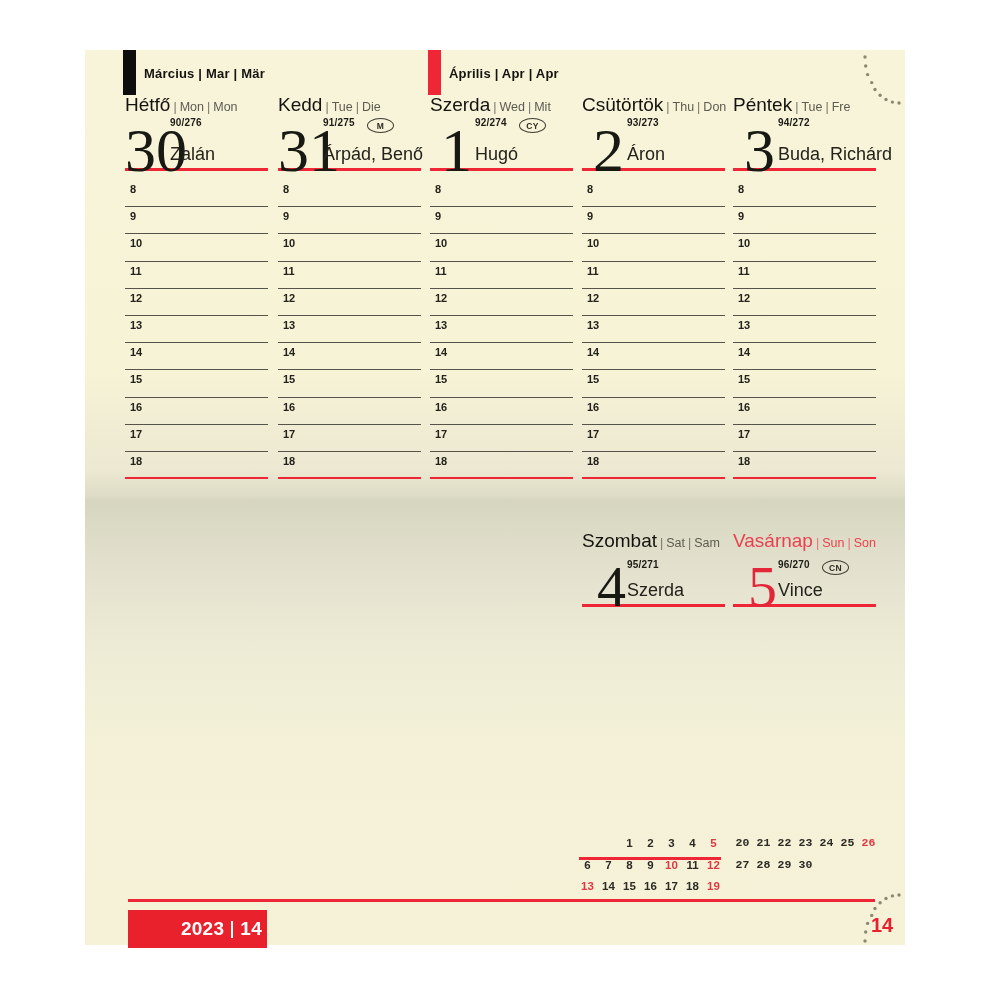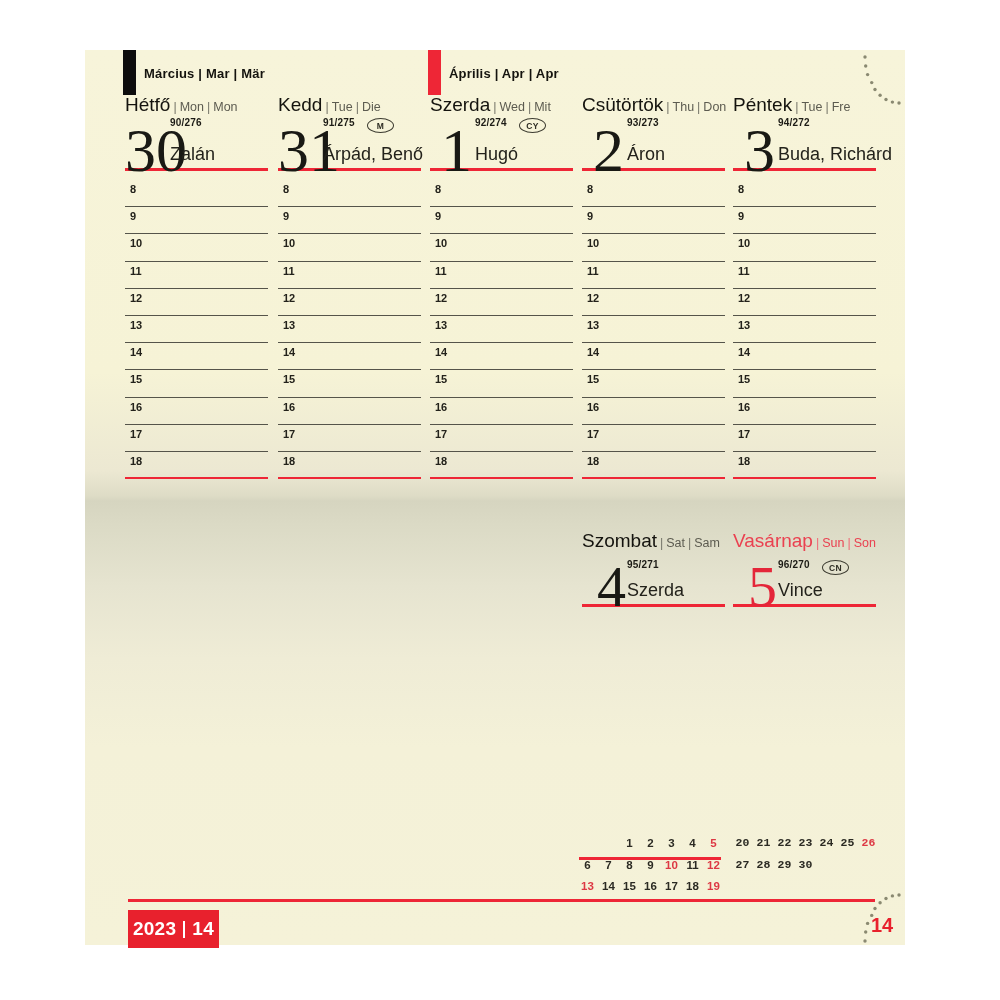"2023" .footer-box { padding-left: none -> 48px }
